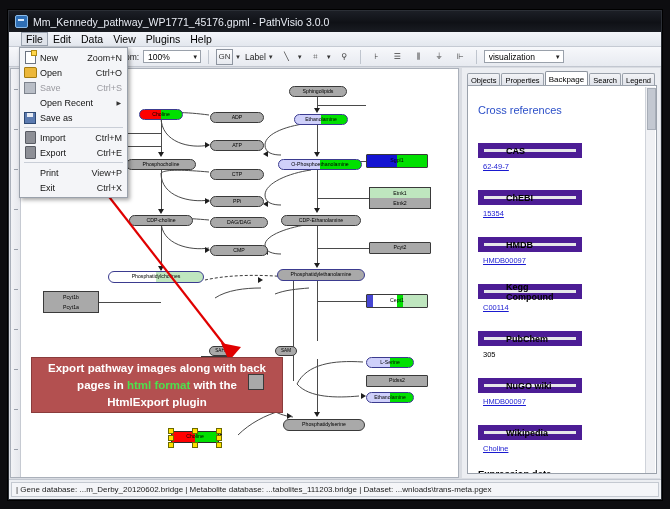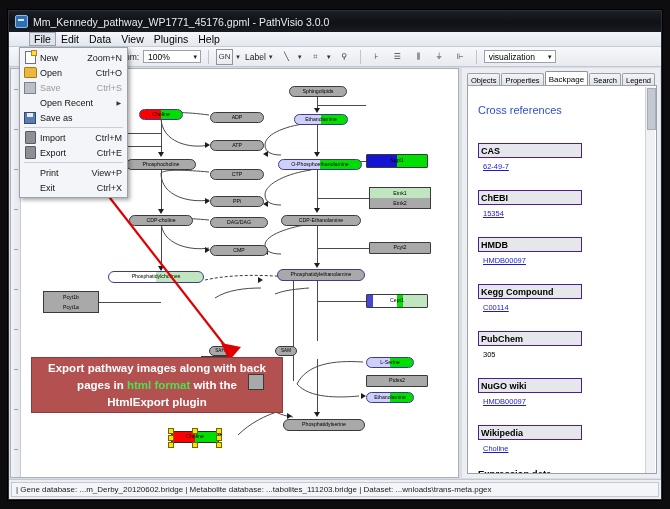"File" .menubar { padding-left: 20px -> 12px }
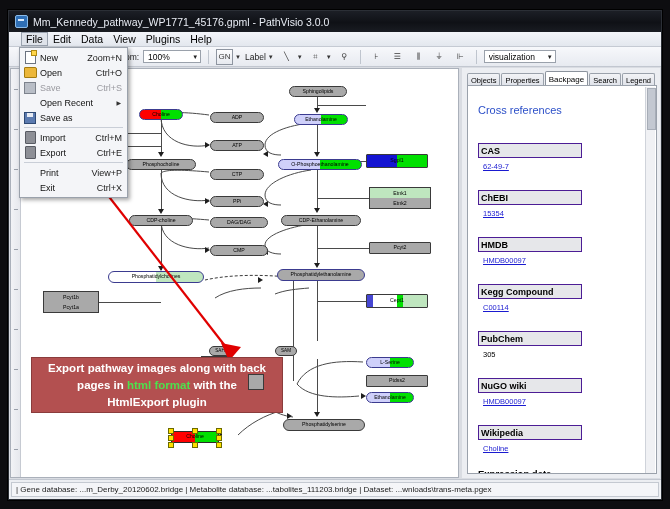"visualization" div.combo { width: 72px -> 80px }
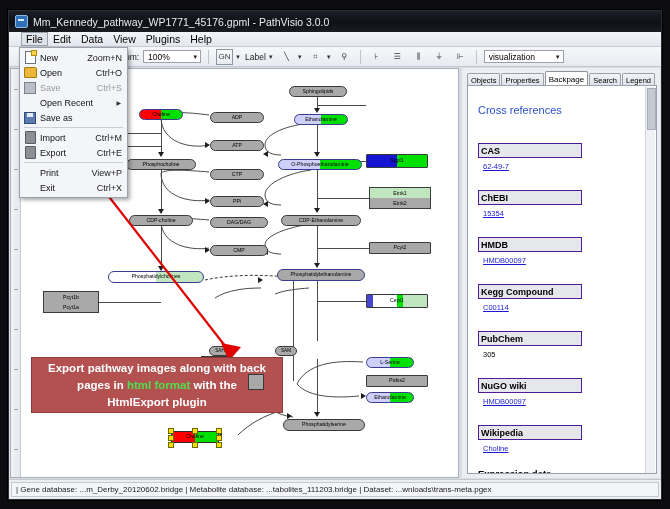"CAS" .xr-head { border: 1px solid #4c1d95 -> 6px solid #4c1d95; padding-left: 2px -> 22px }
